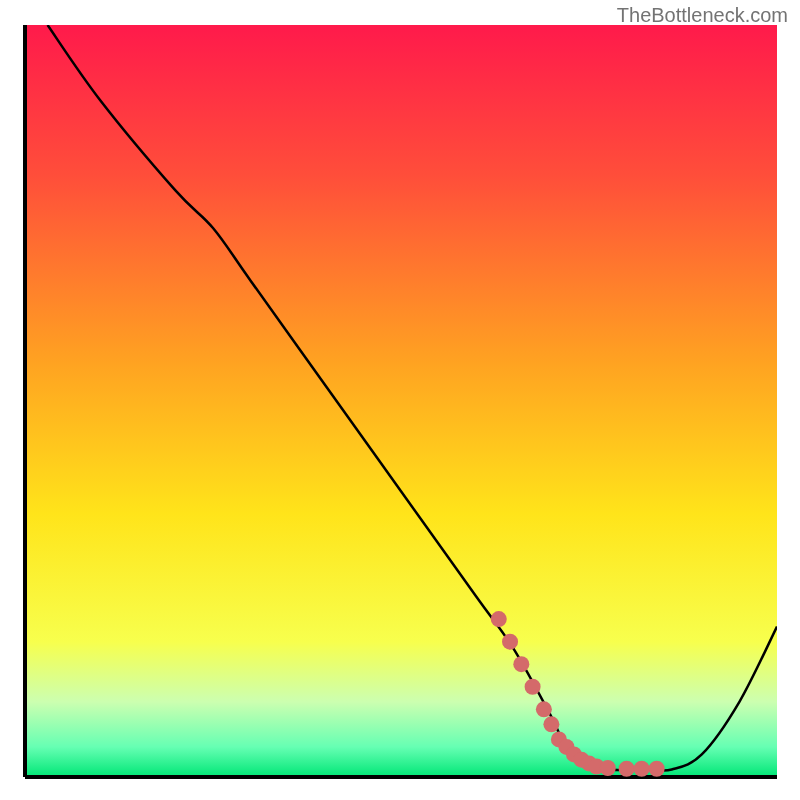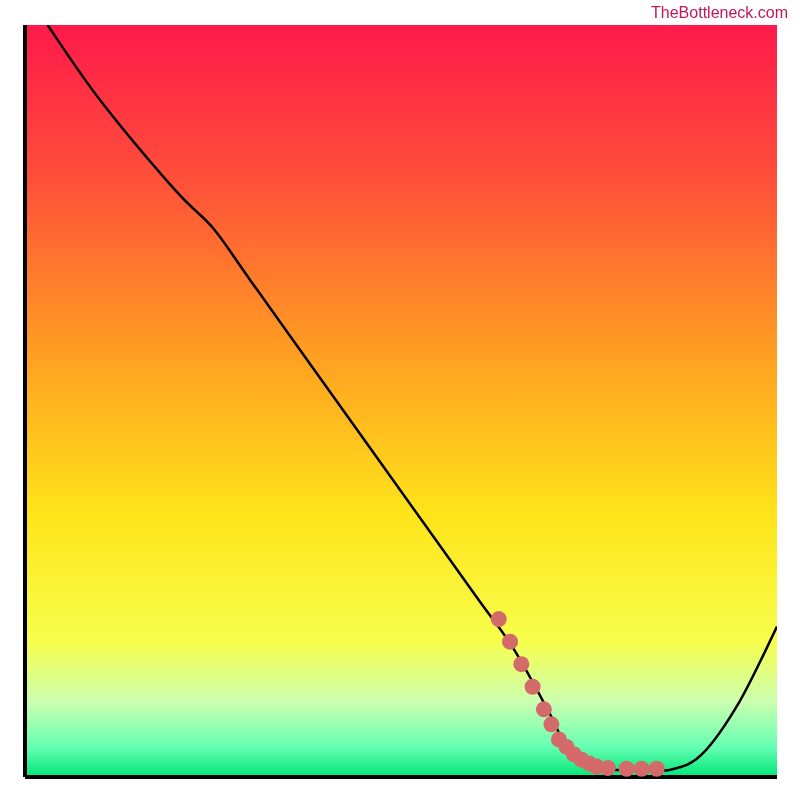"TheBottleneck.com" .watermark { color: #be185d -> #737373; font-size: 16px -> 20px }
